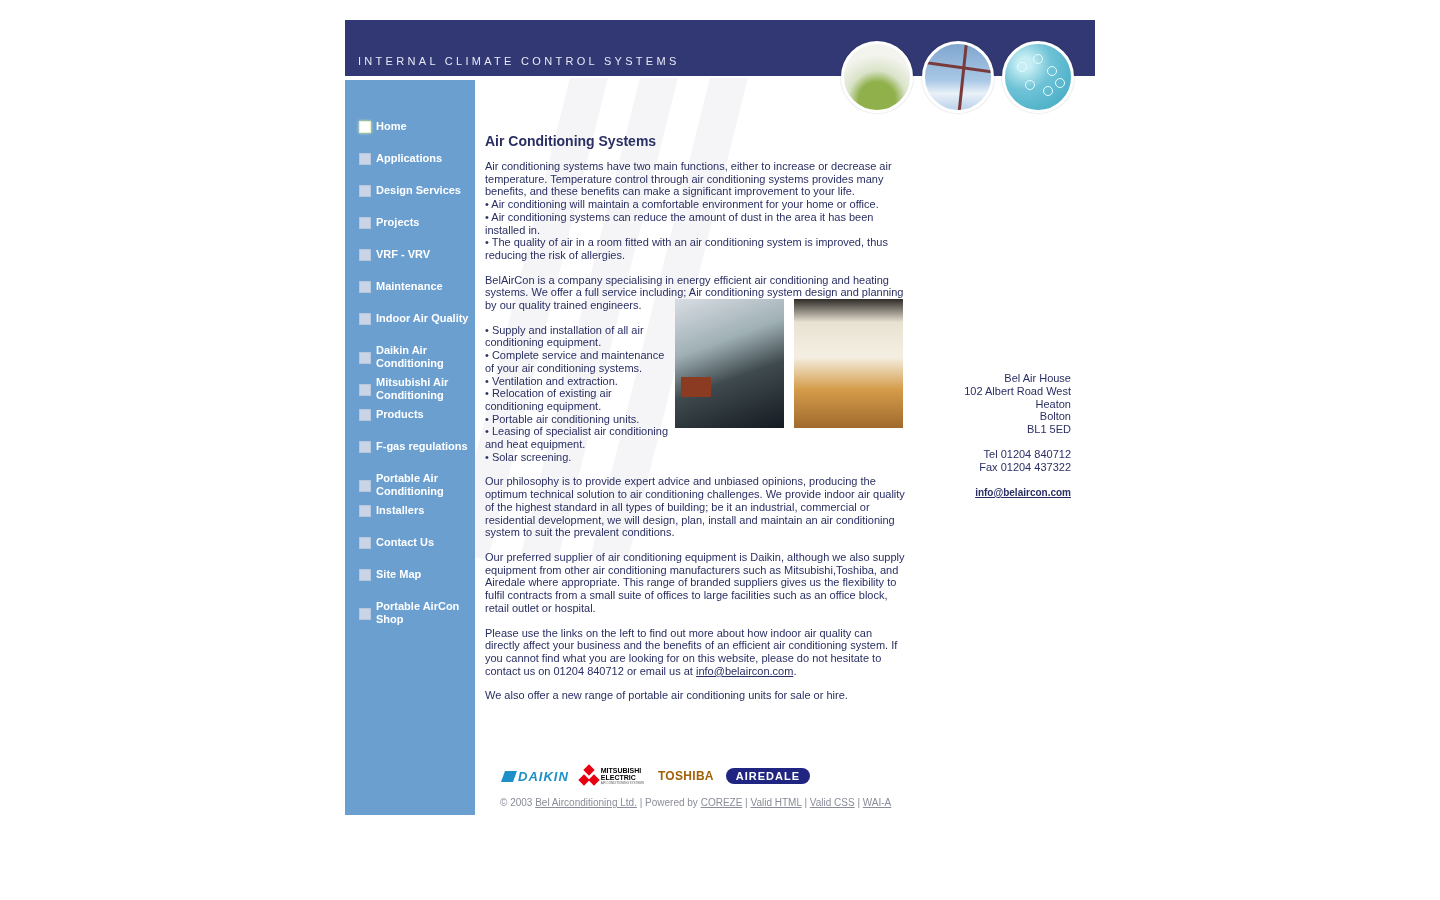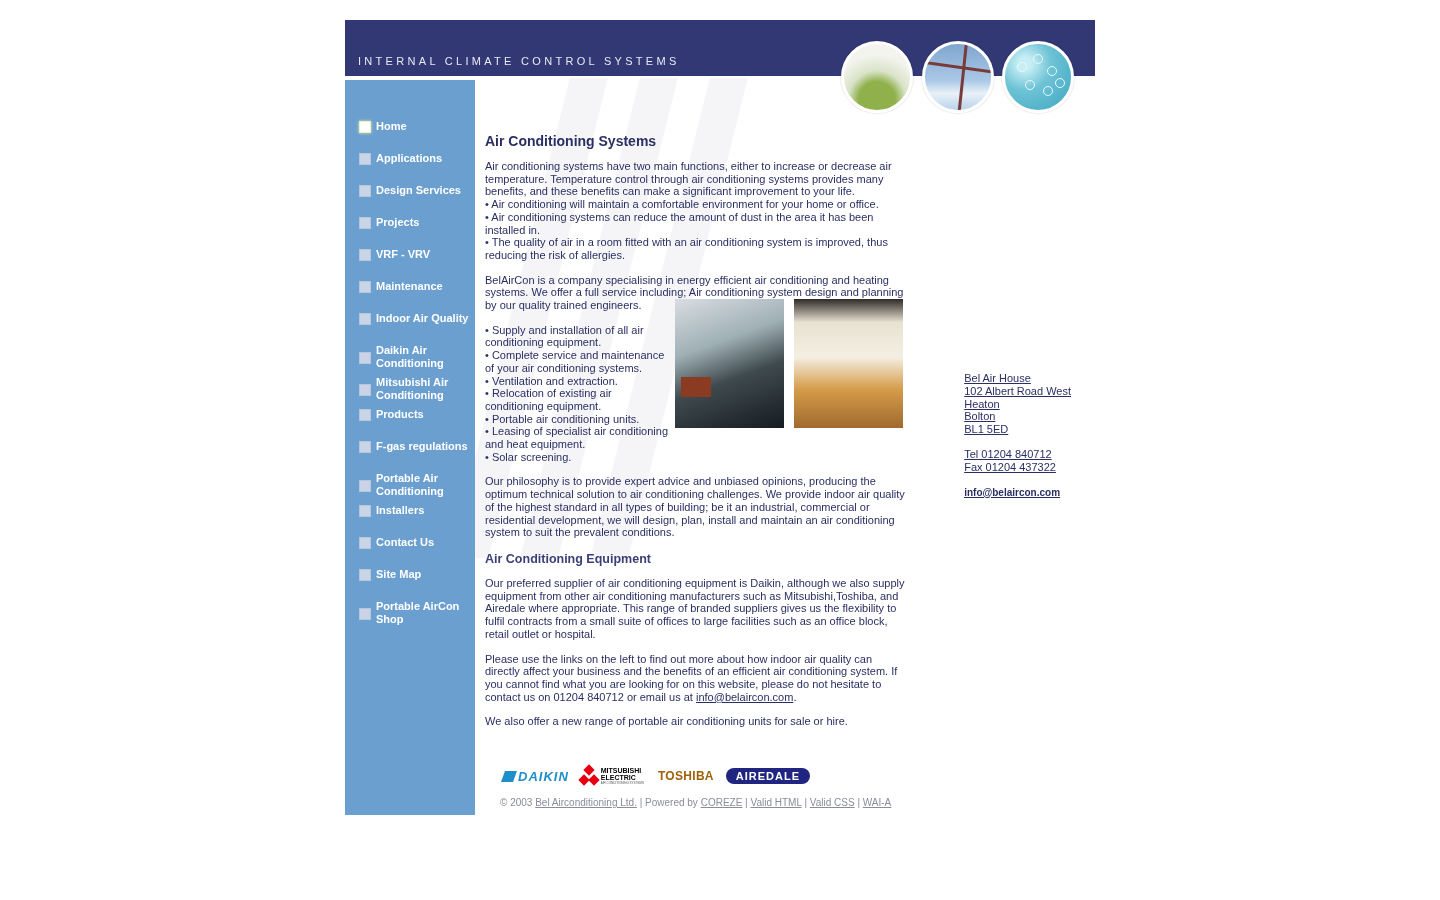"Bel Air House" .address { text-align: none -> right; text-decoration: underline -> none }
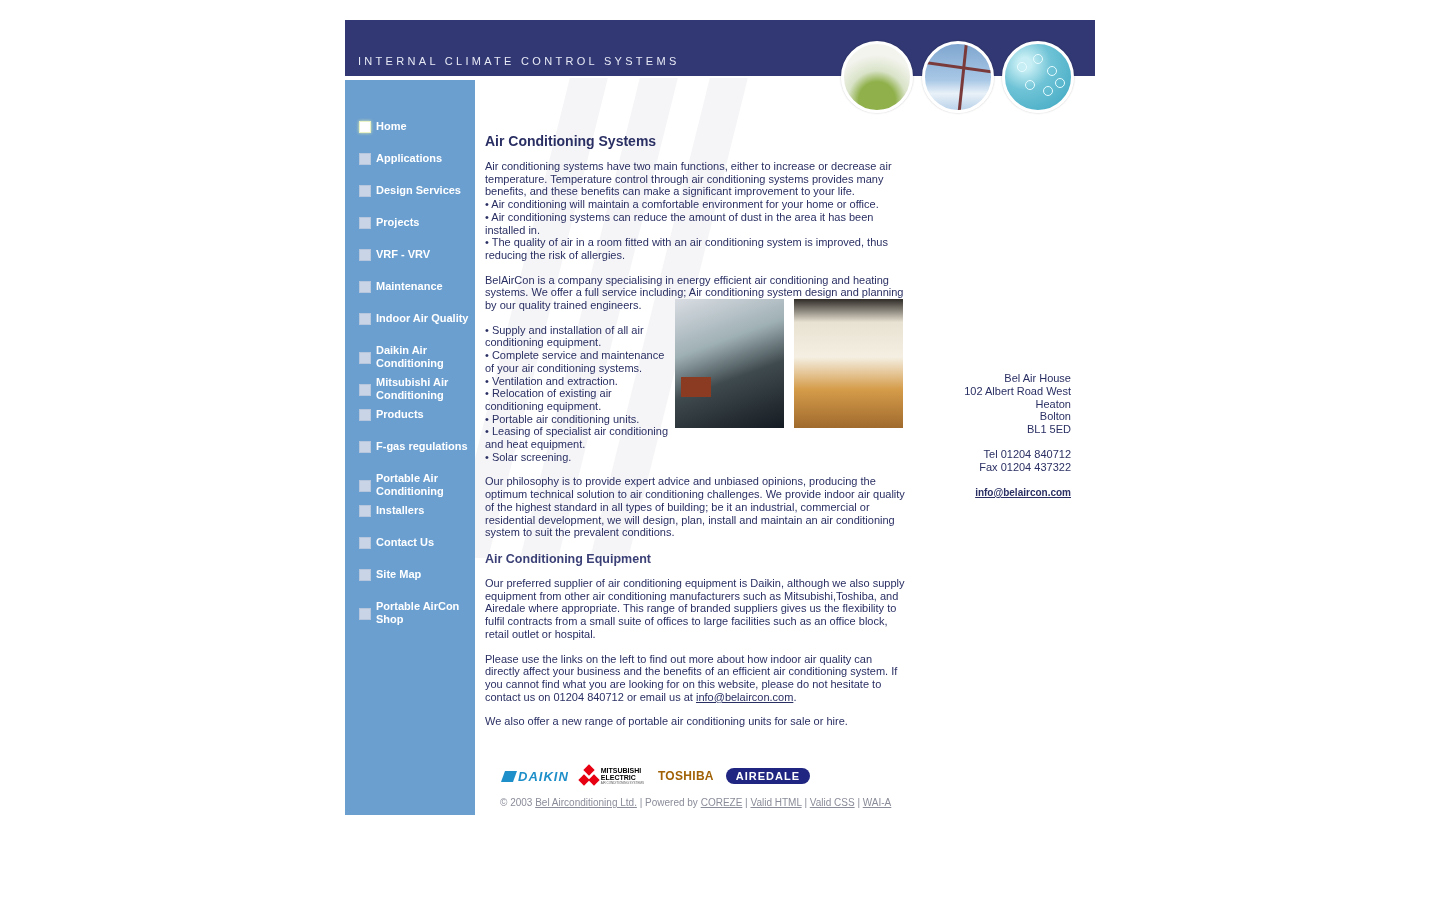"Air Conditioning Equipment" h2 { html: <h2>Air Conditioning Equipment</h2> -> none }
